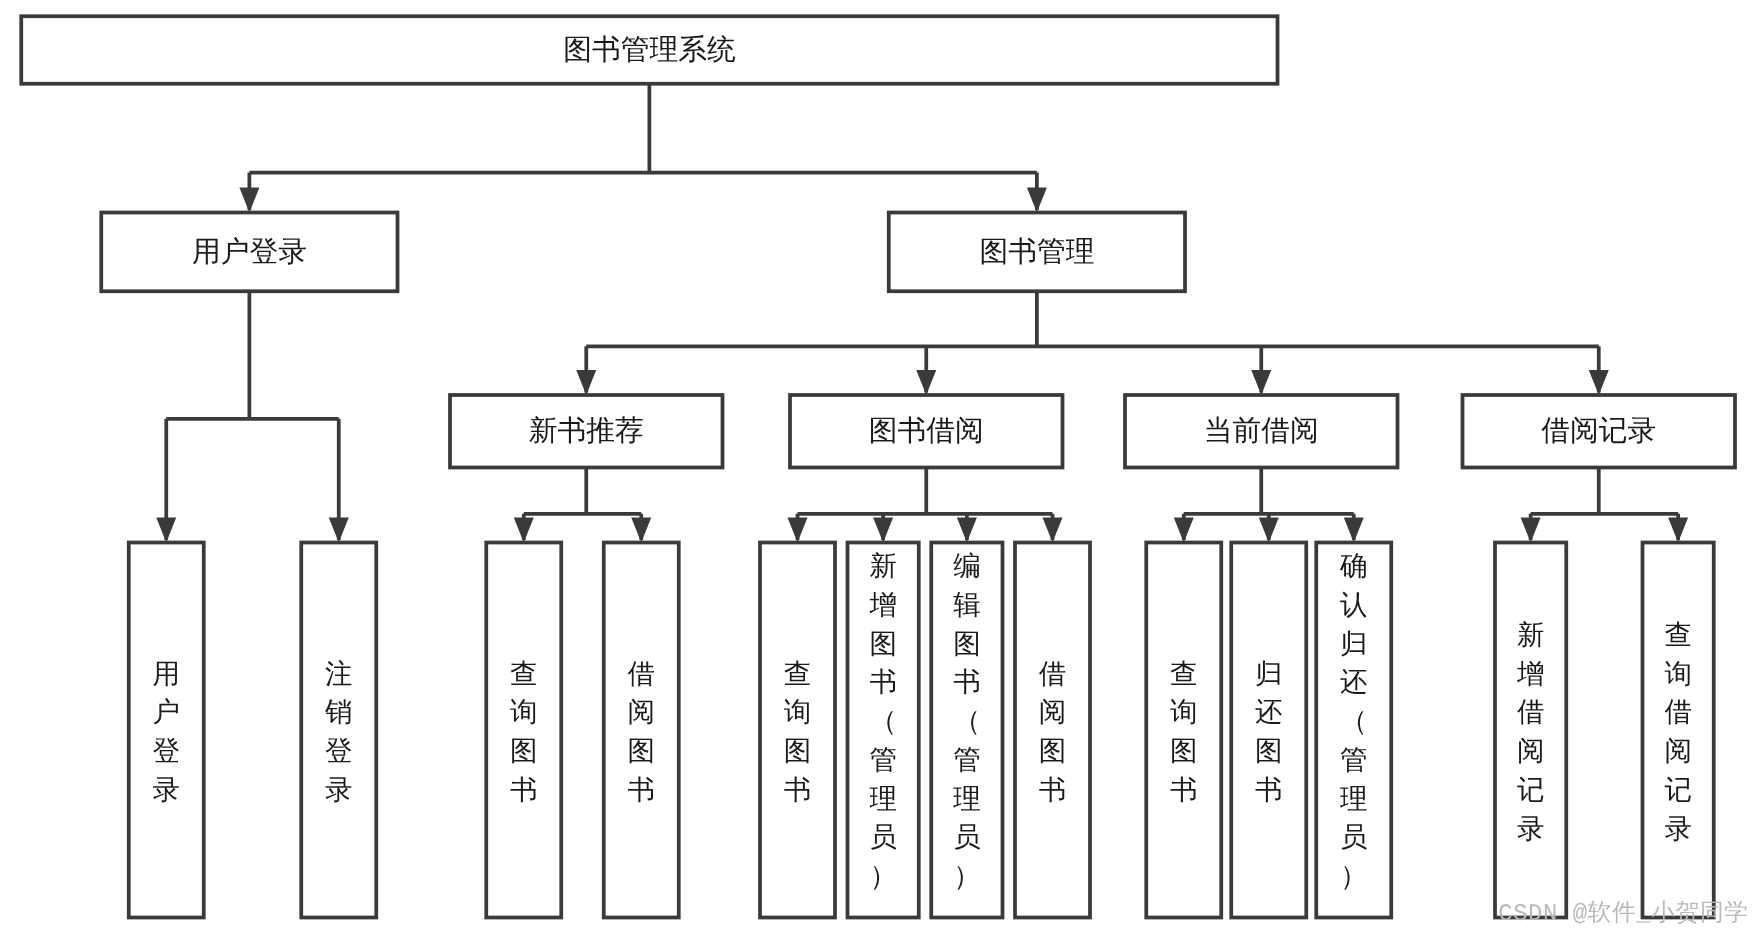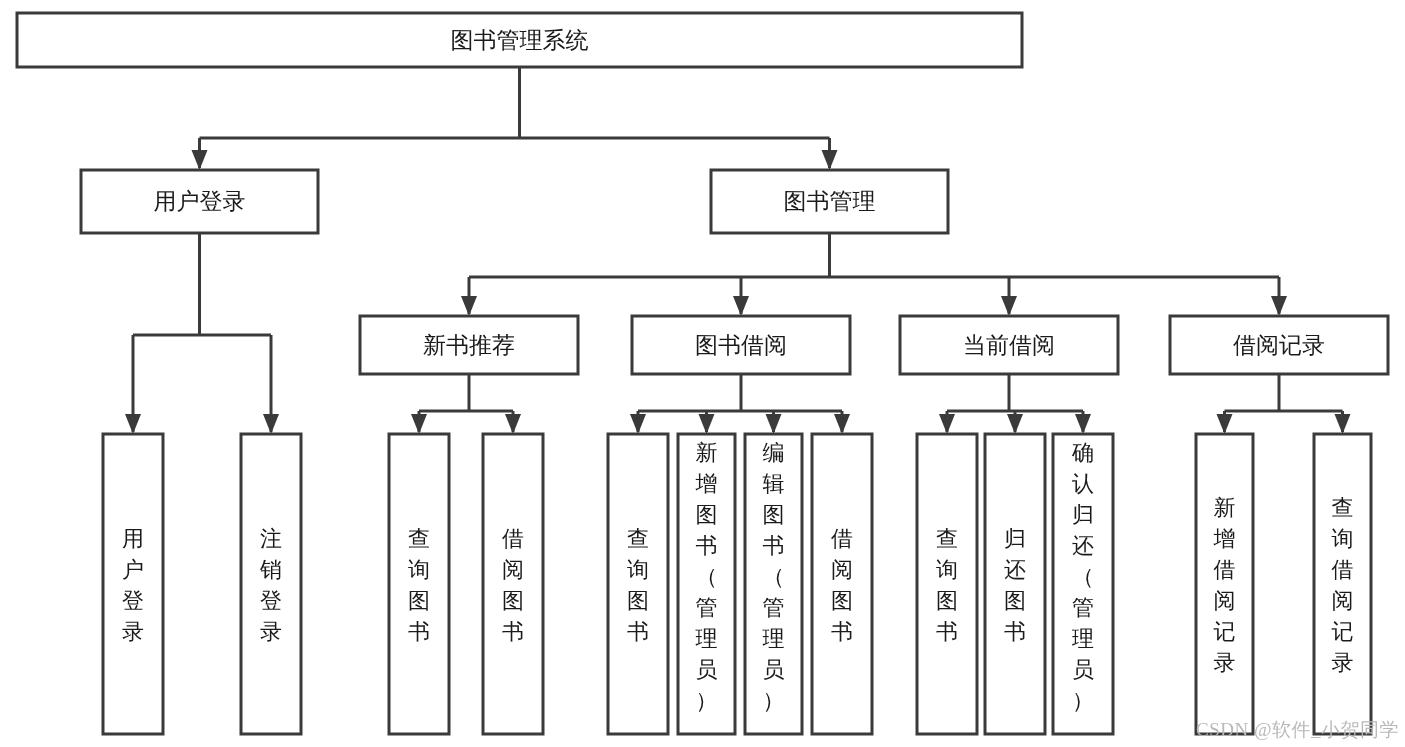"CSDN @软件_小贺同学" .watermark { font-family: Liberation Serif, serif -> Liberation Mono, monospace }
